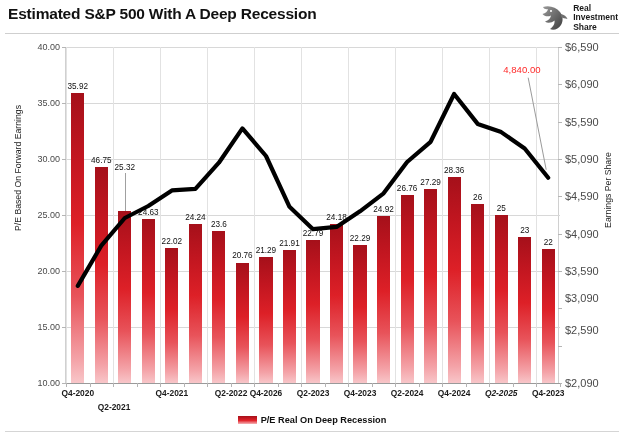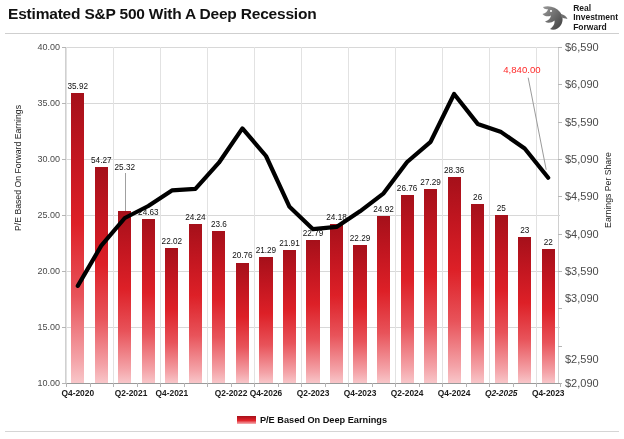"Forward" div { text: Forward -> Share }
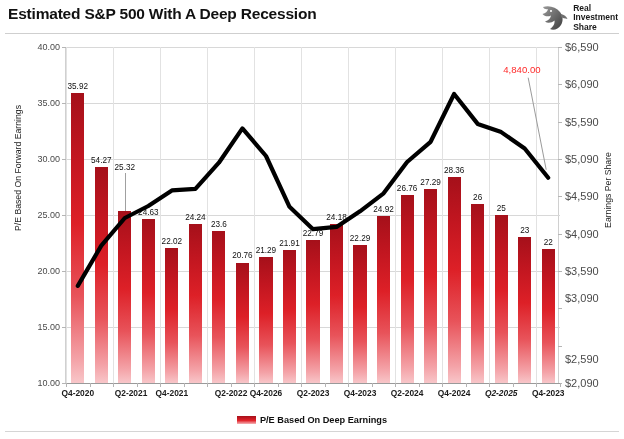"54.27" div.bar-label { text: 54.27 -> 46.75 }
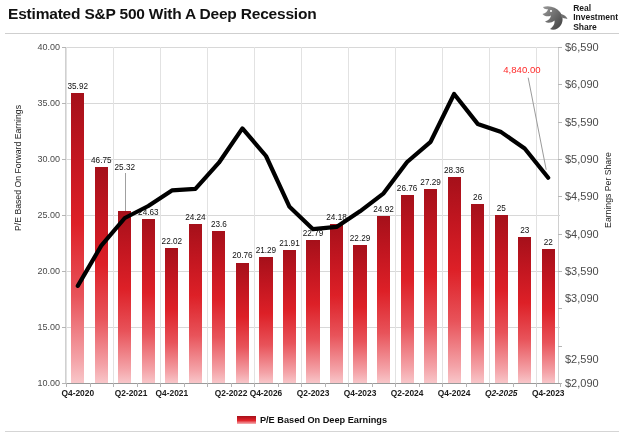"$2,590" div.ytick-r { top: 312px -> 283px }
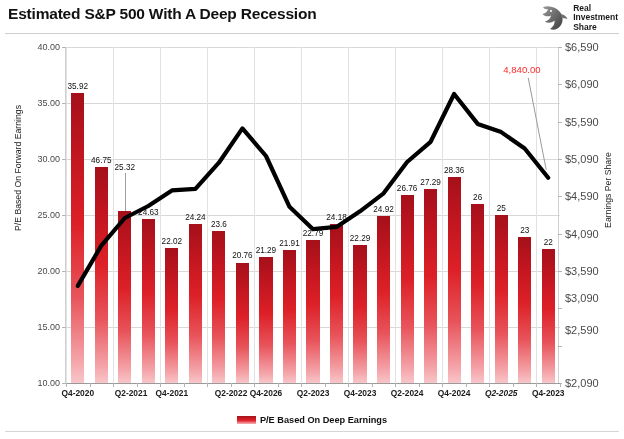"Q2-2021" div.xtick { left: 65px -> 48px; margin-top: none -> 14px }
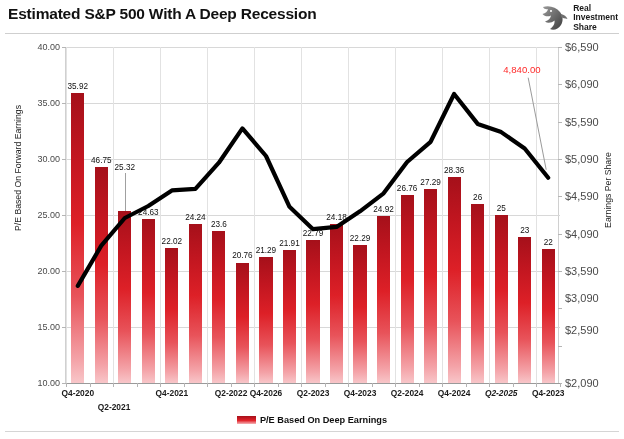"P/E Based On Deep Earnings" span.legend-text { text: Based On Deep Earnings -> Real On Deep Recession }
